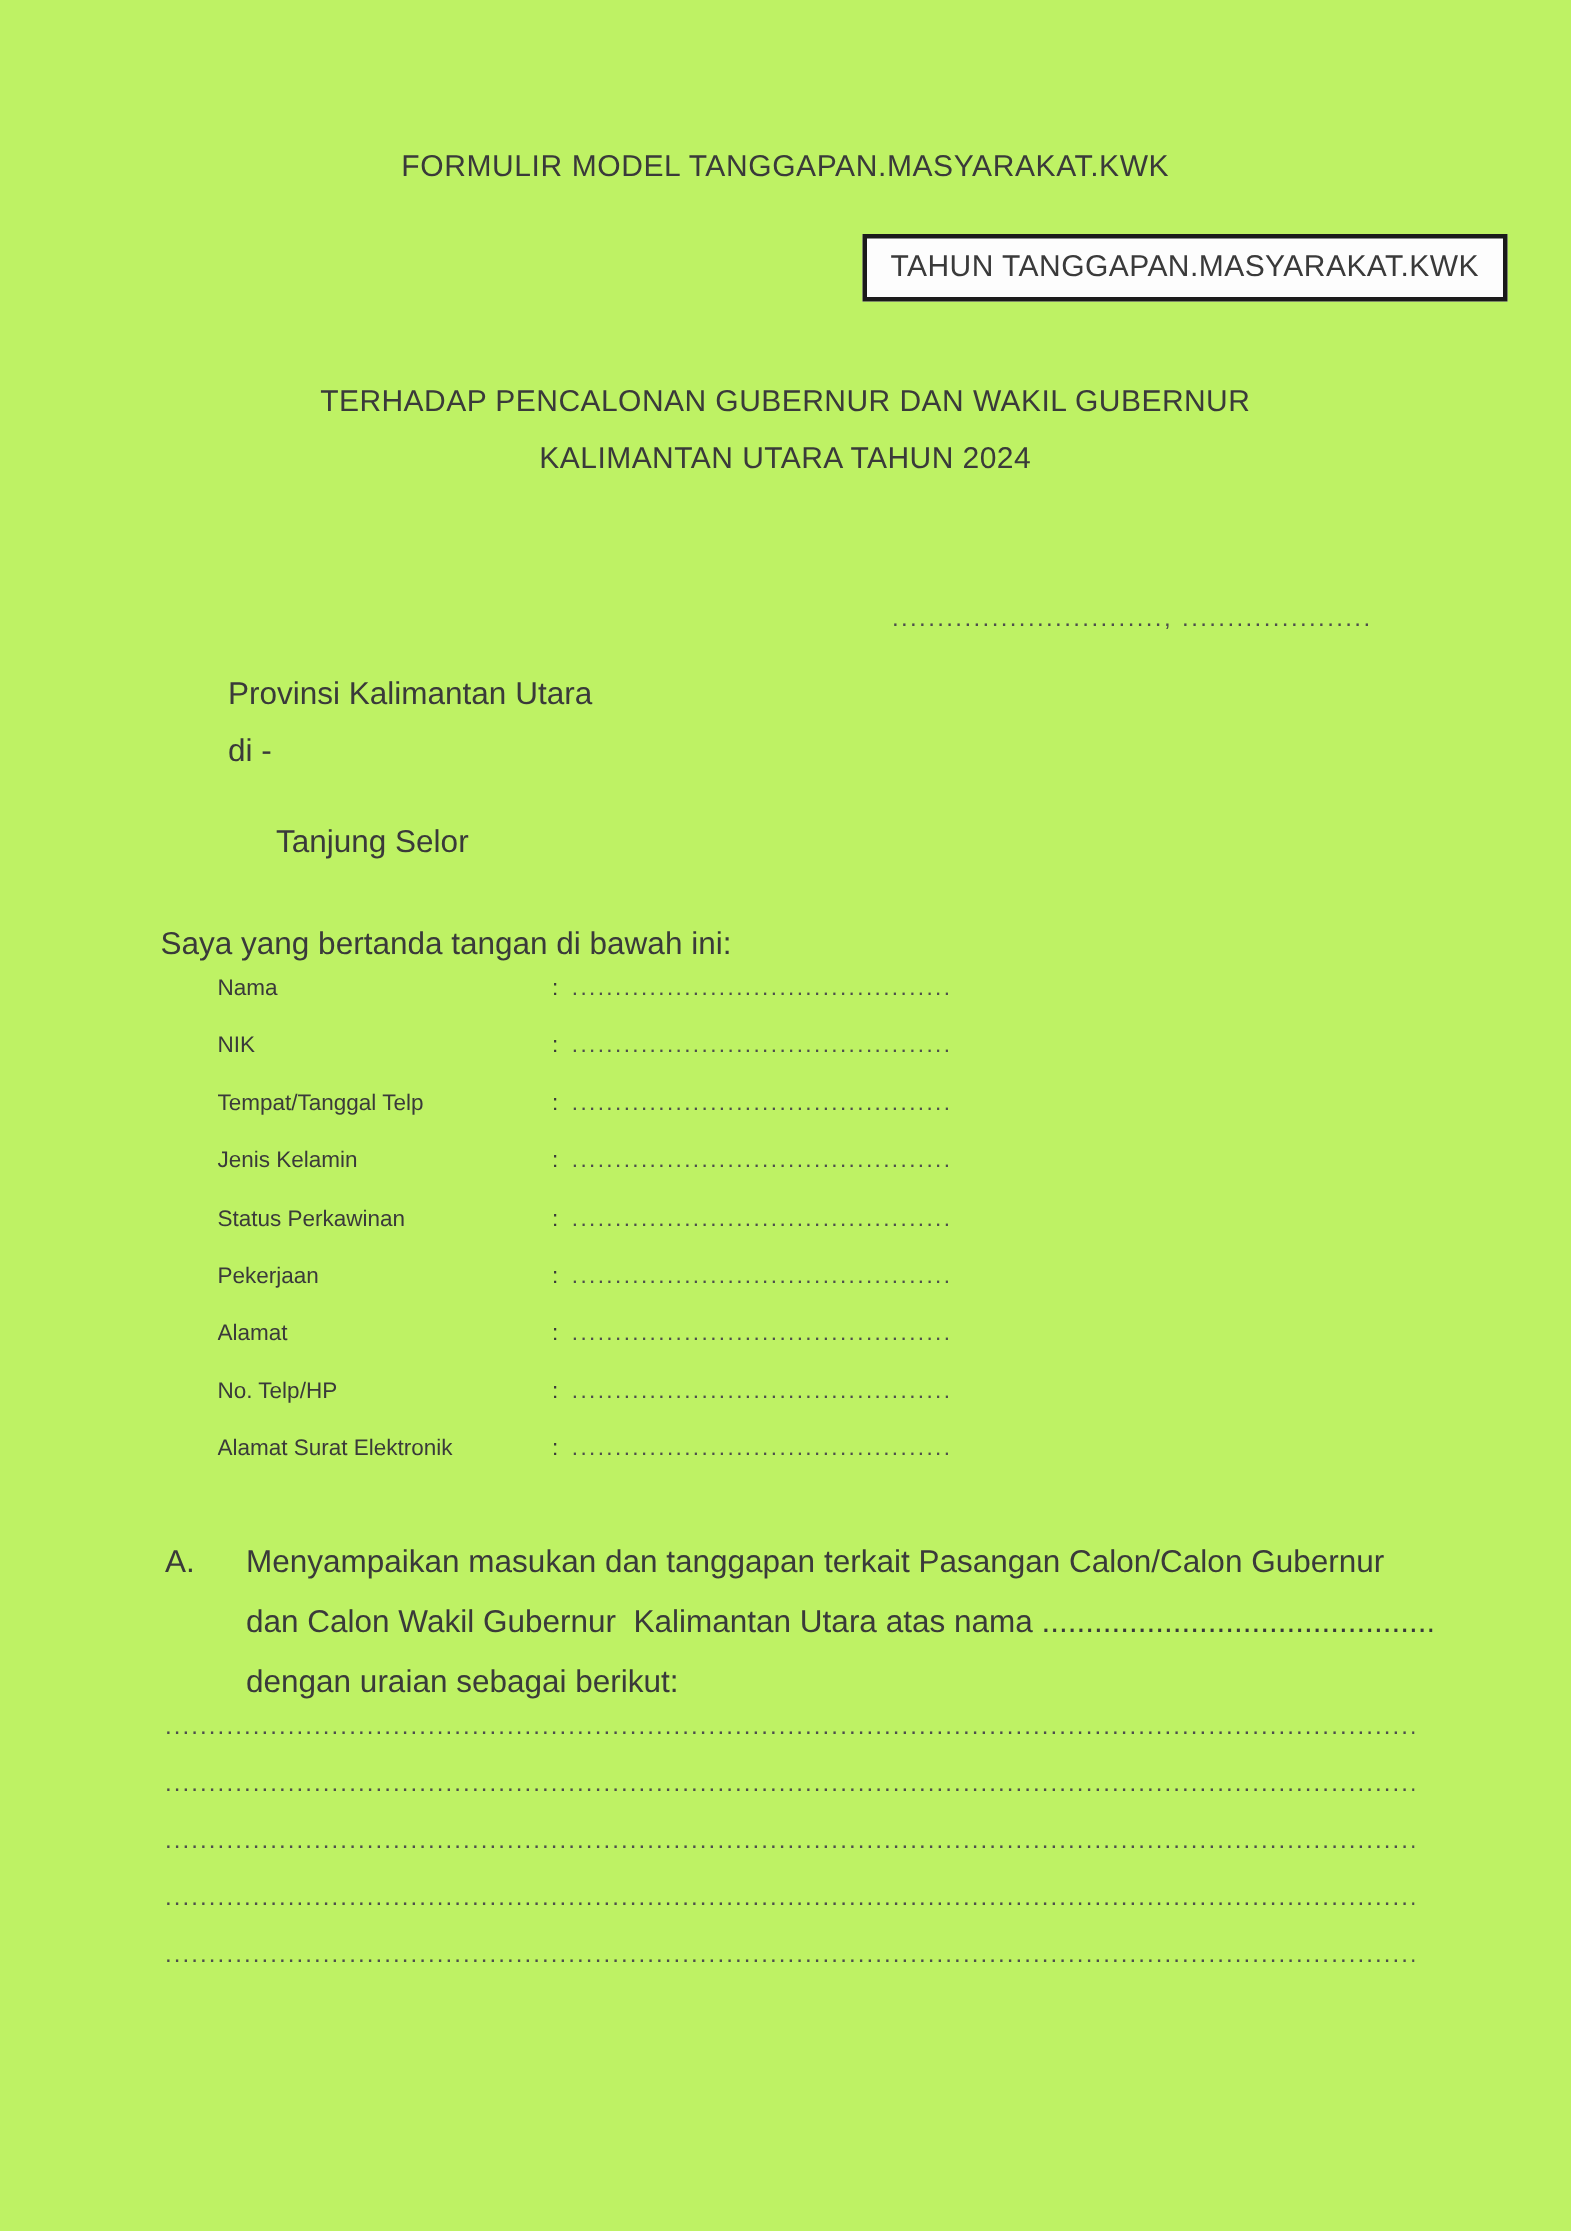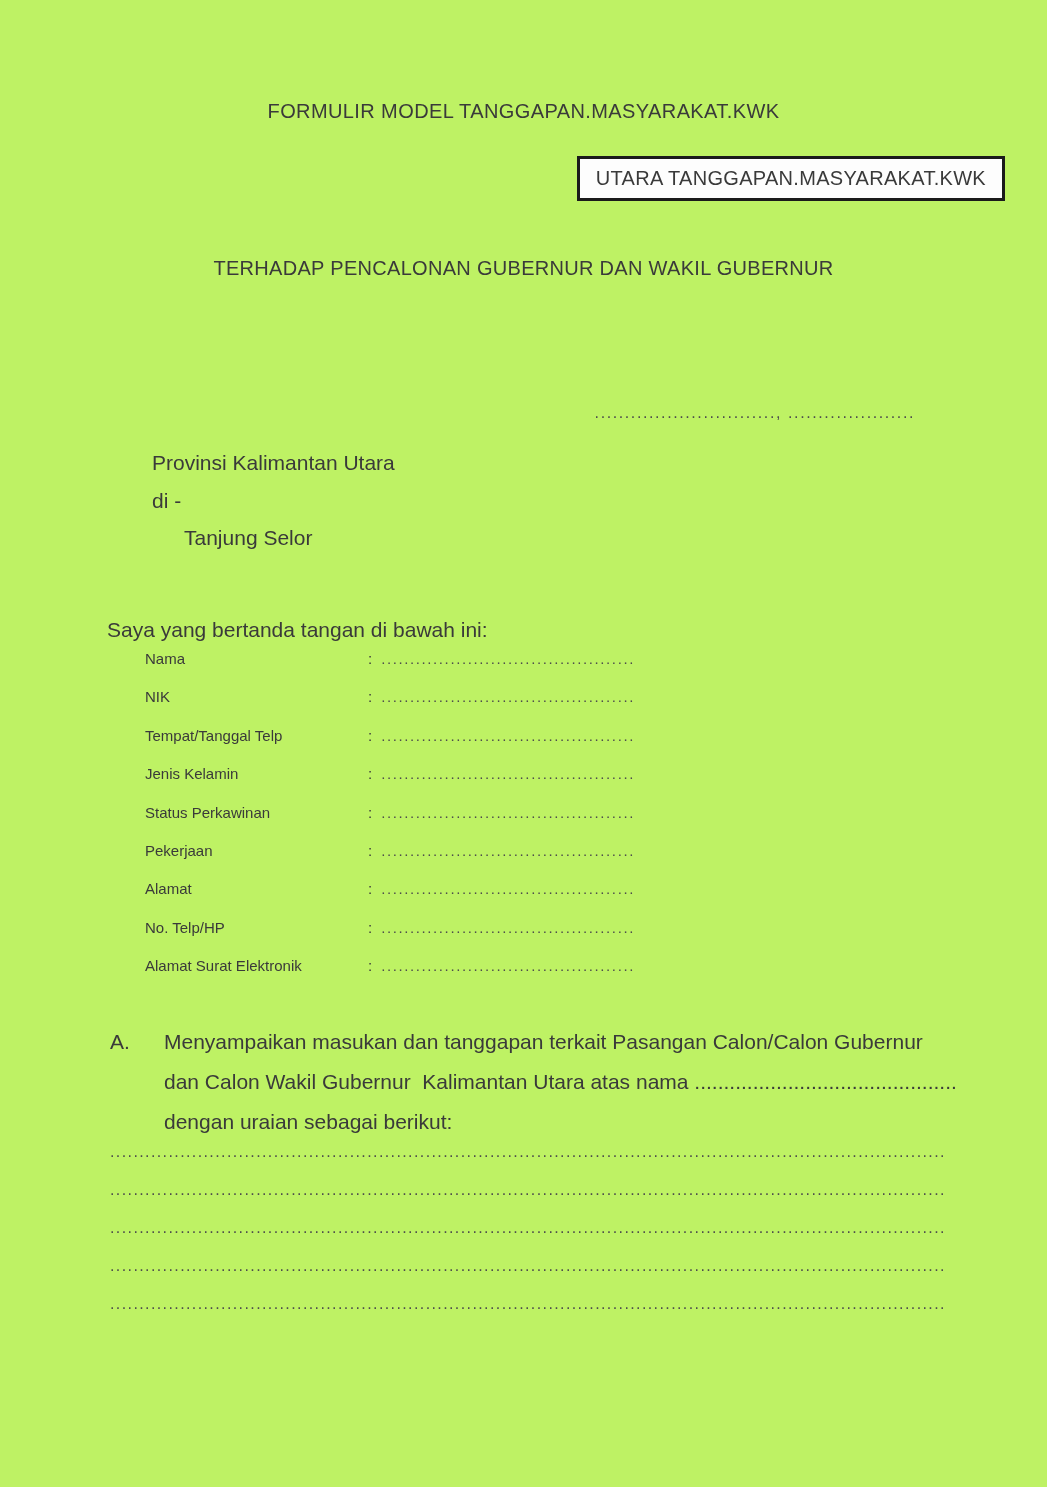"UTARA TANGGAPAN.MASYARAKAT.KWK" span { text: UTARA -> TAHUN }
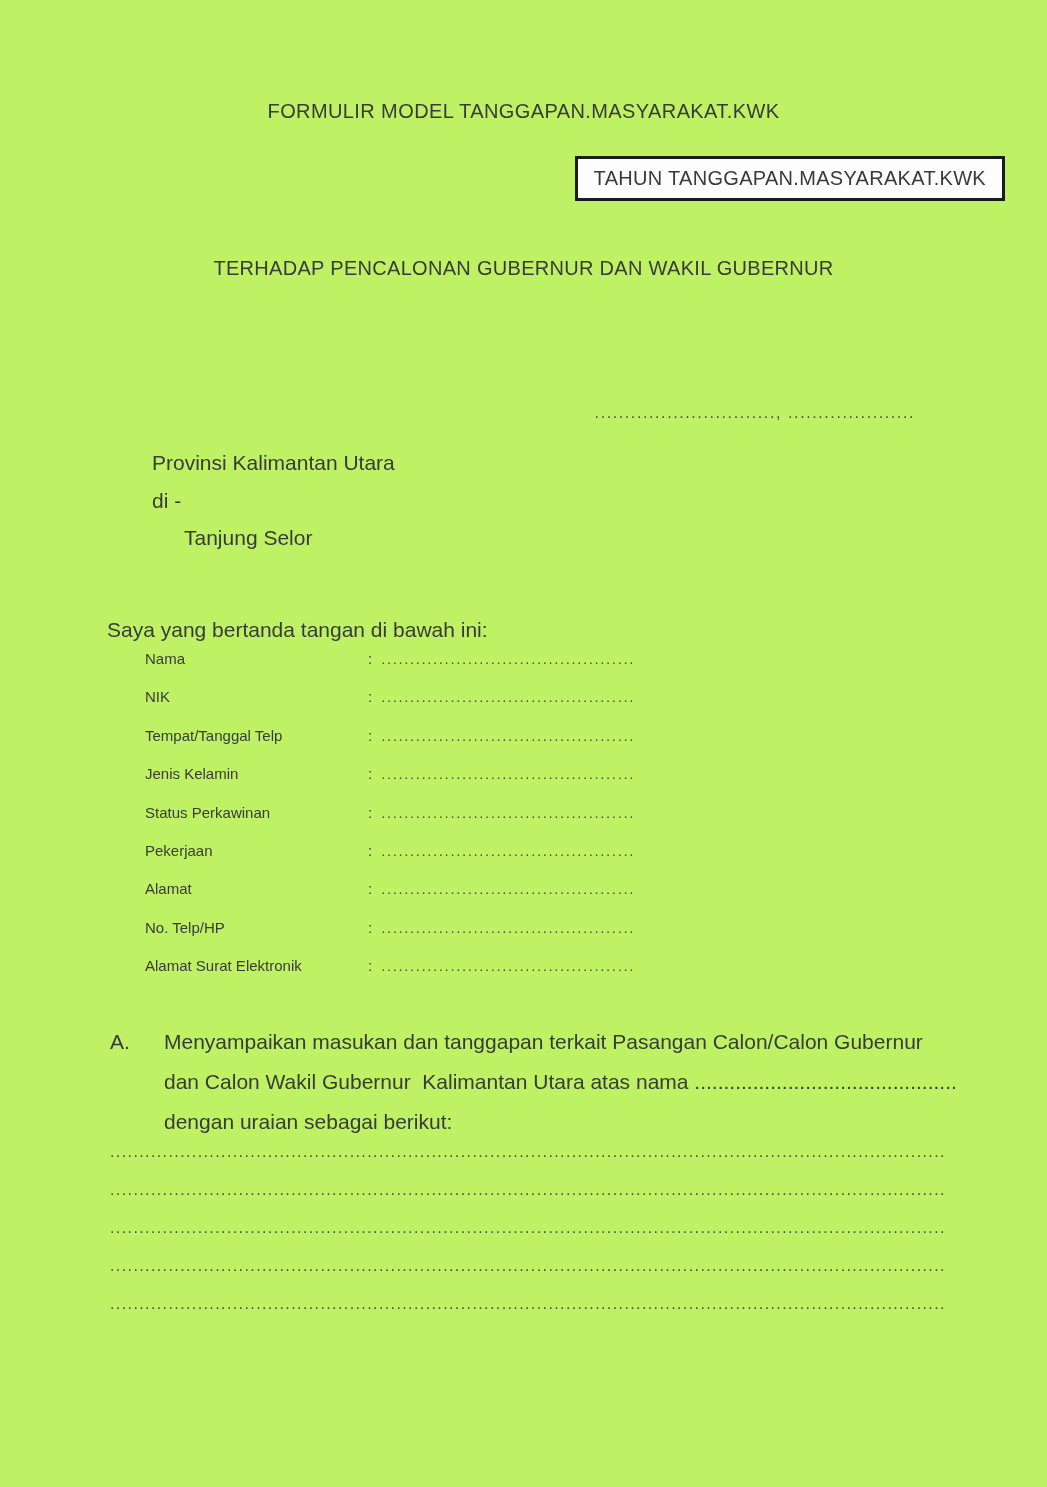"KALIMANTAN UTARA TAHUN 2024" div { html: none -> <div>KALIMANTAN UTARA TAHUN 2024</div> }
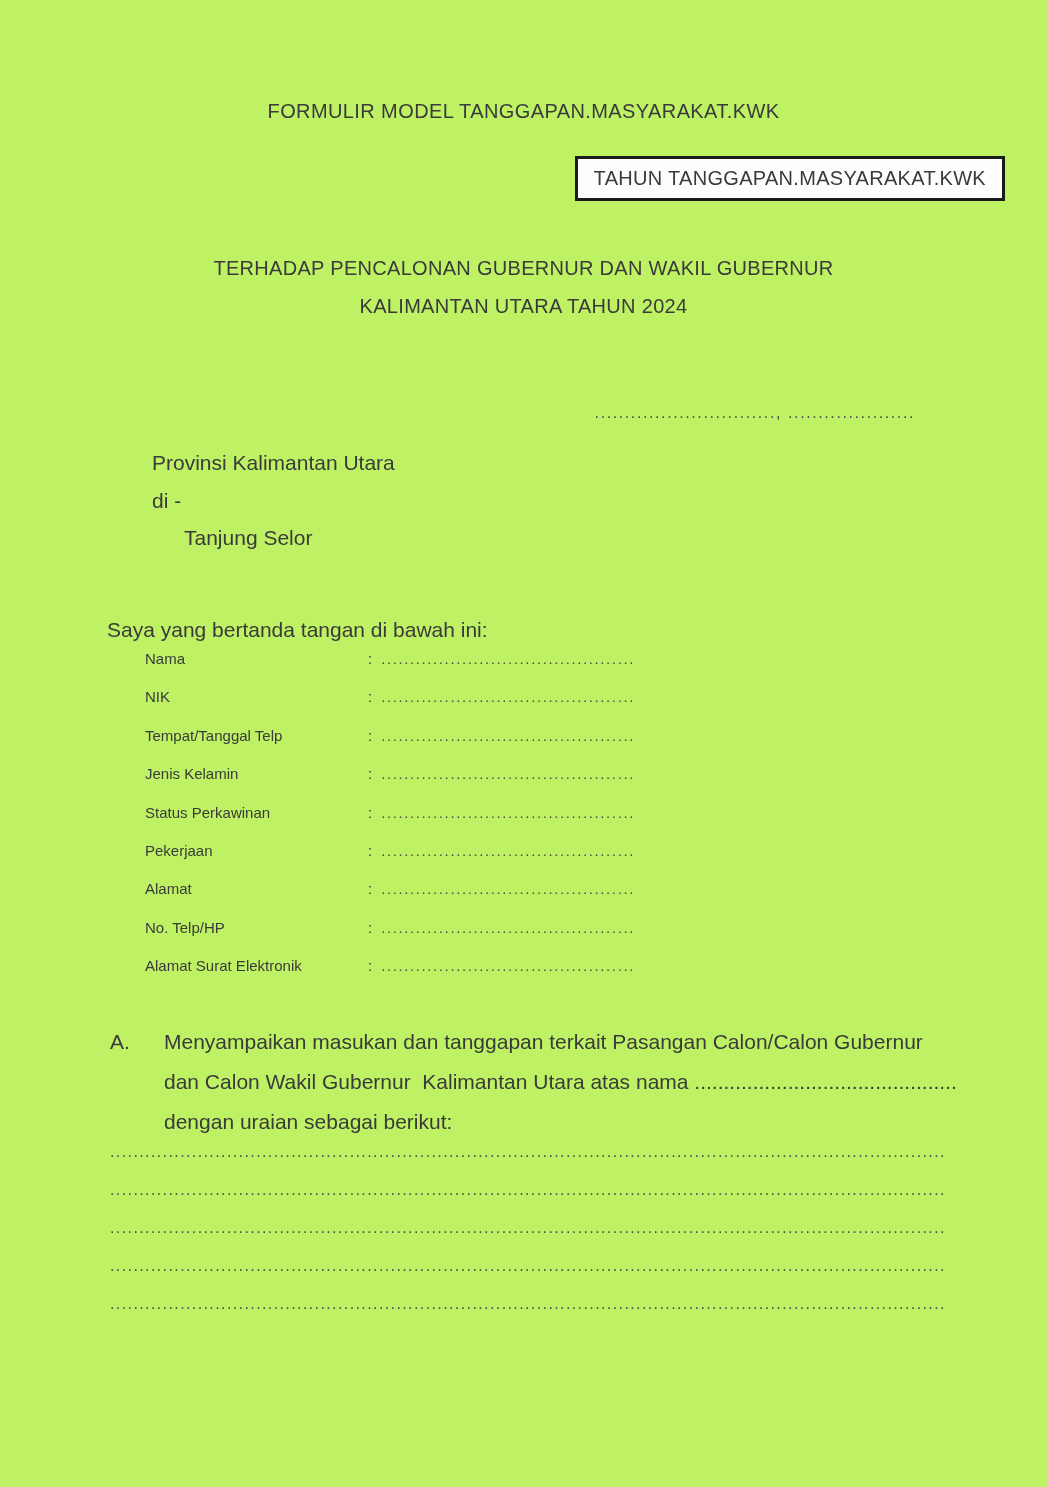"Tanjung Selor" .recipient .indent-b { margin-top: none -> 24px }
